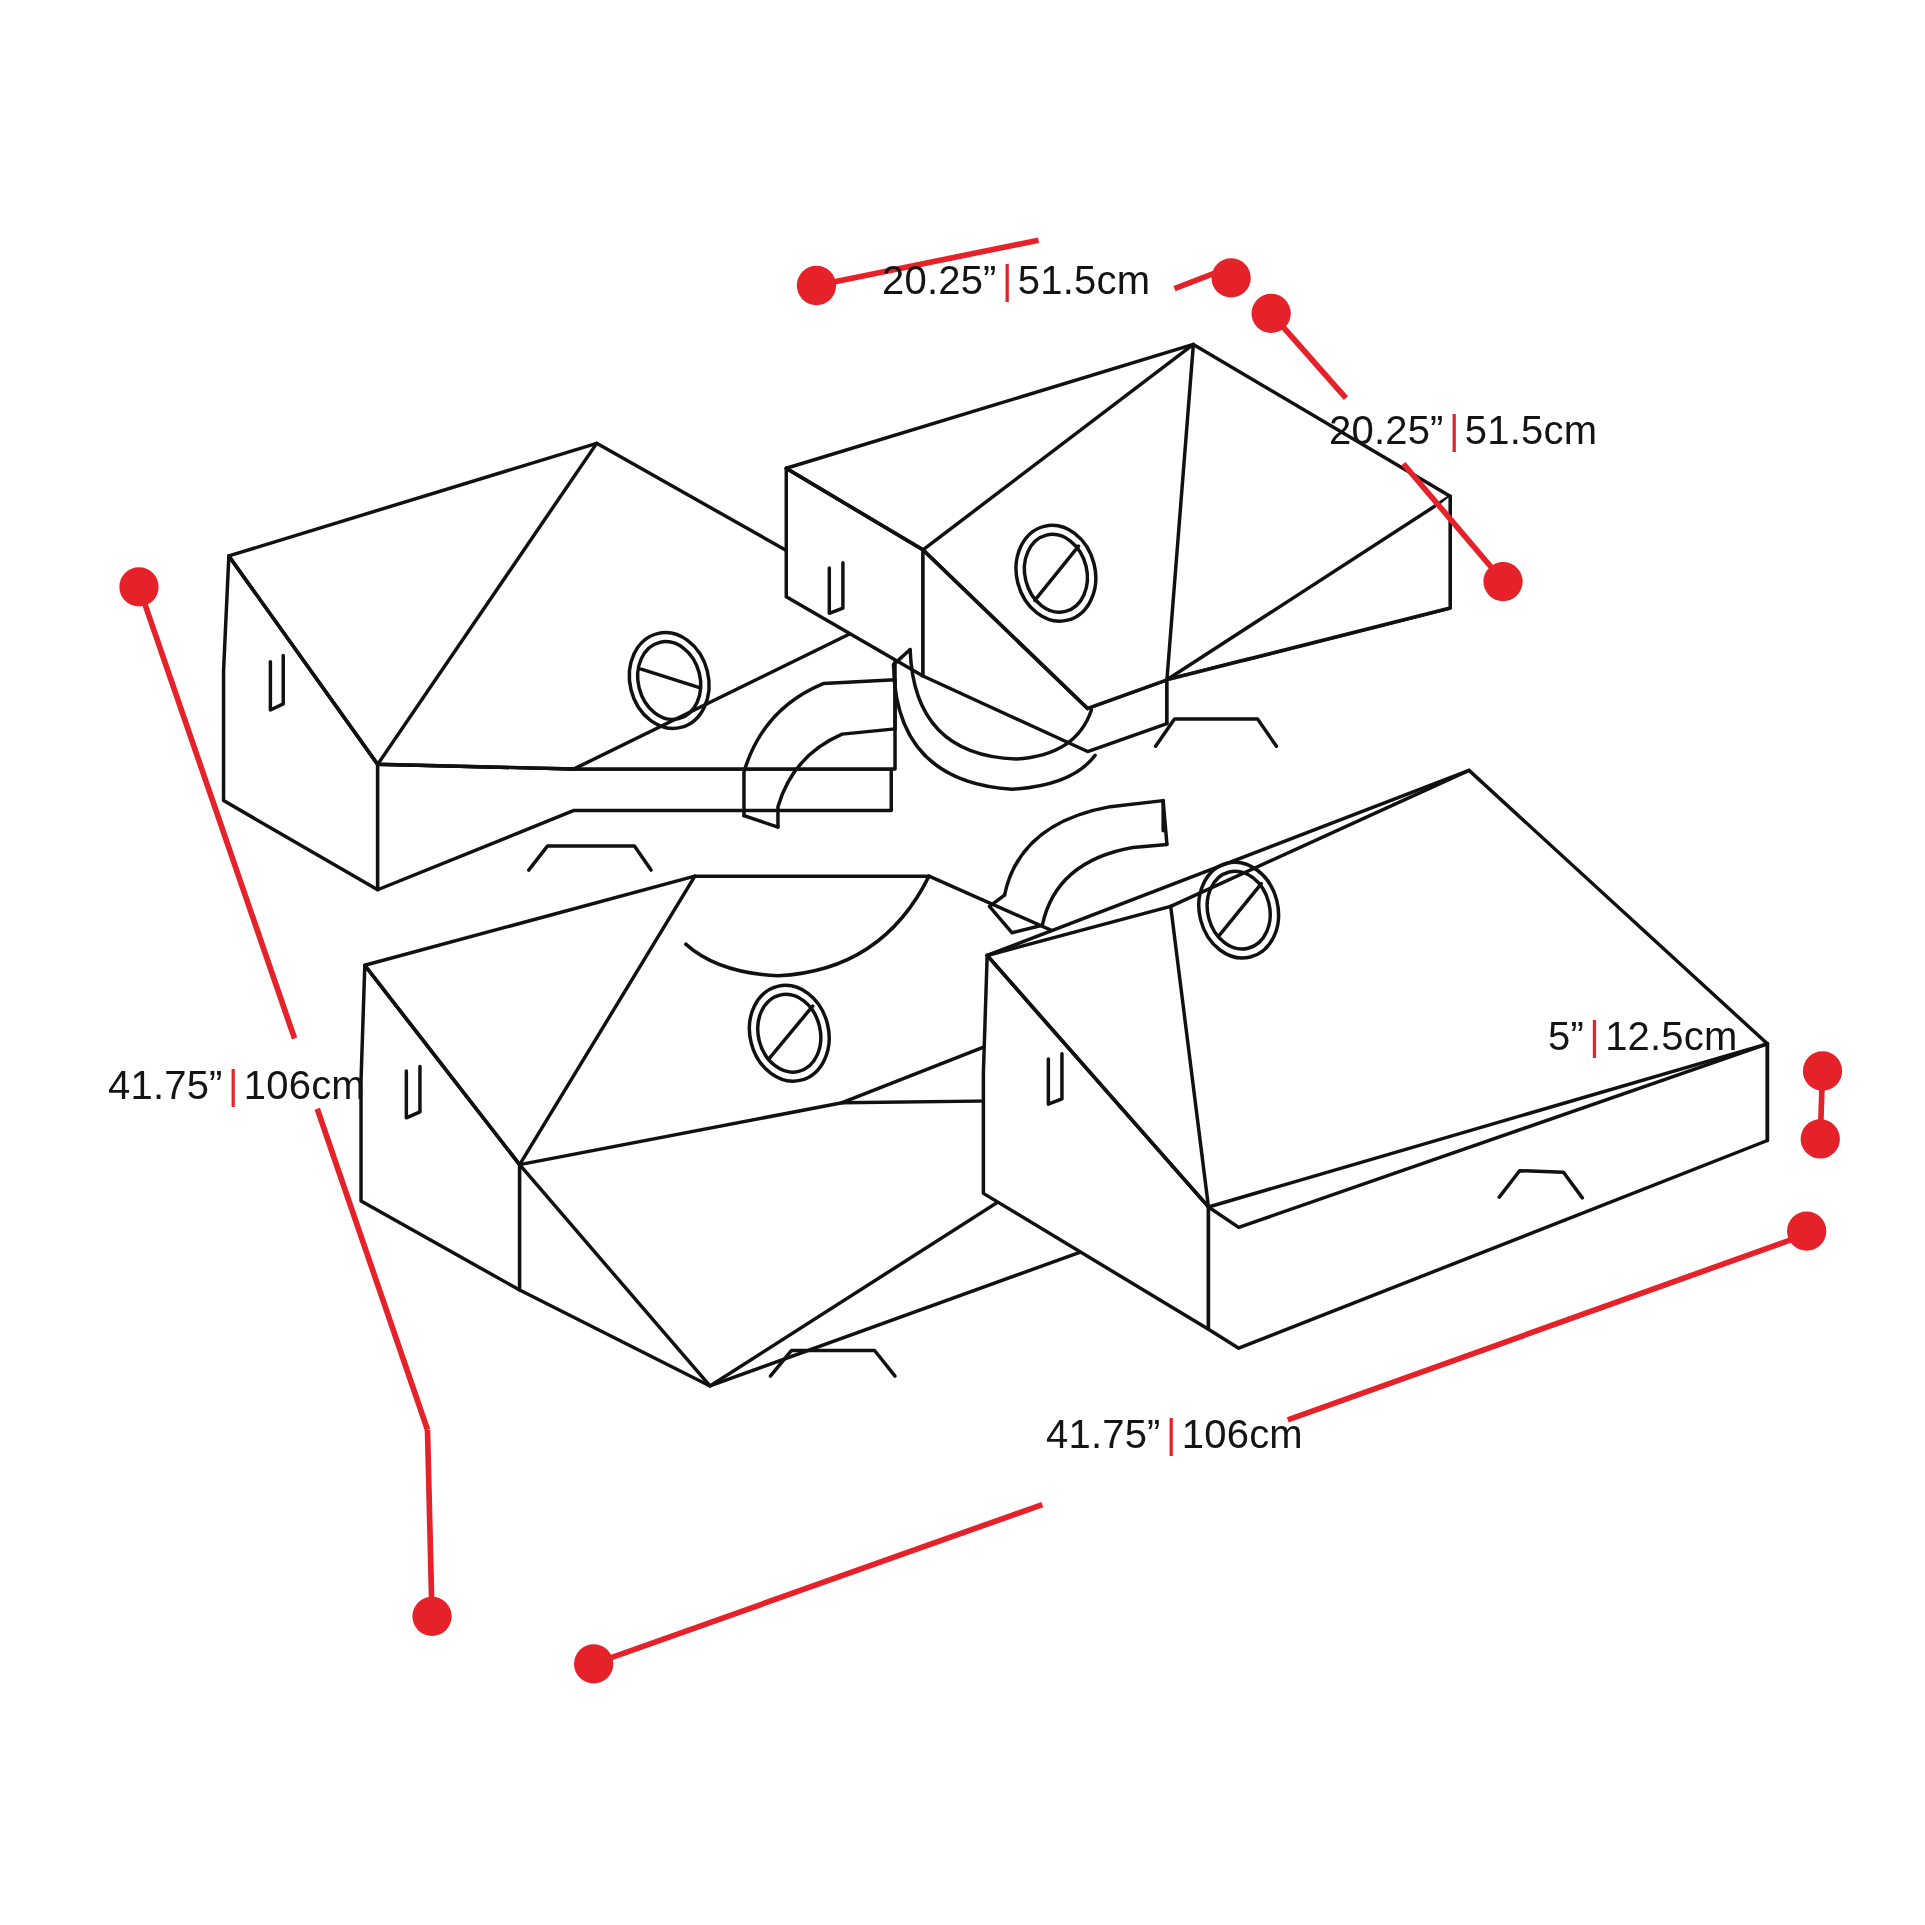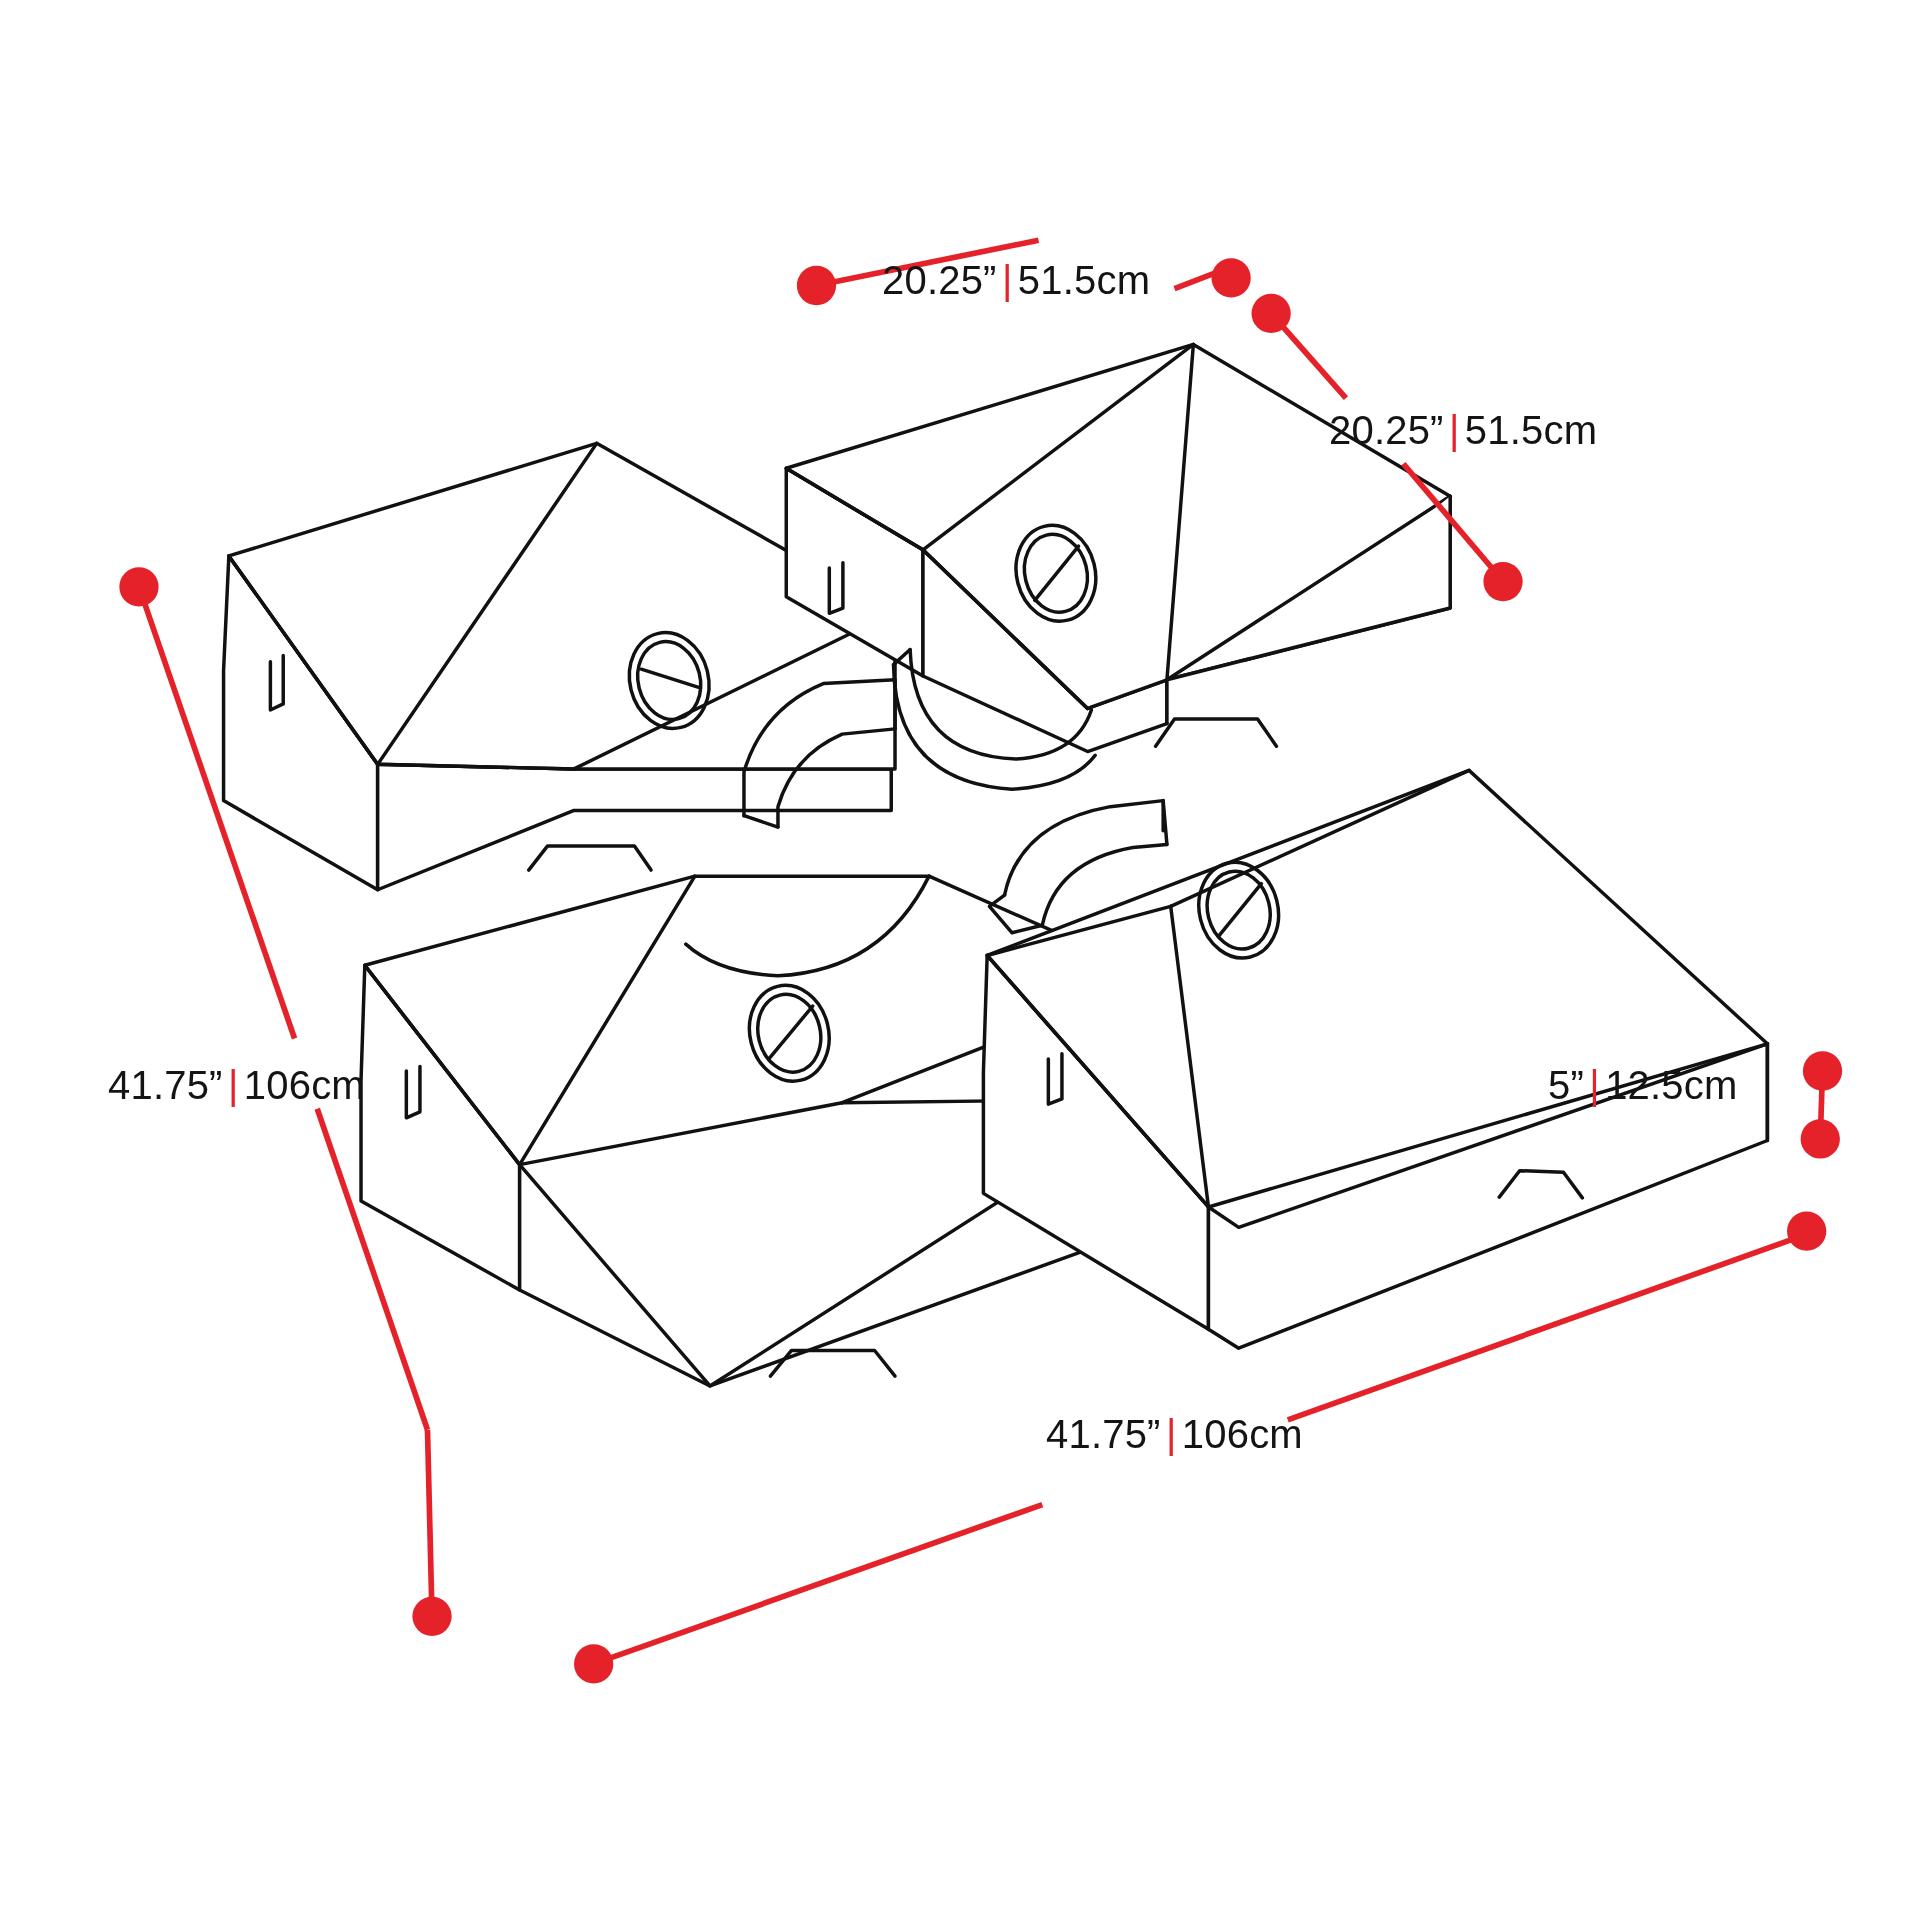"5” | 12.5cm" #label-thick { top: 1063px -> 1014px }
